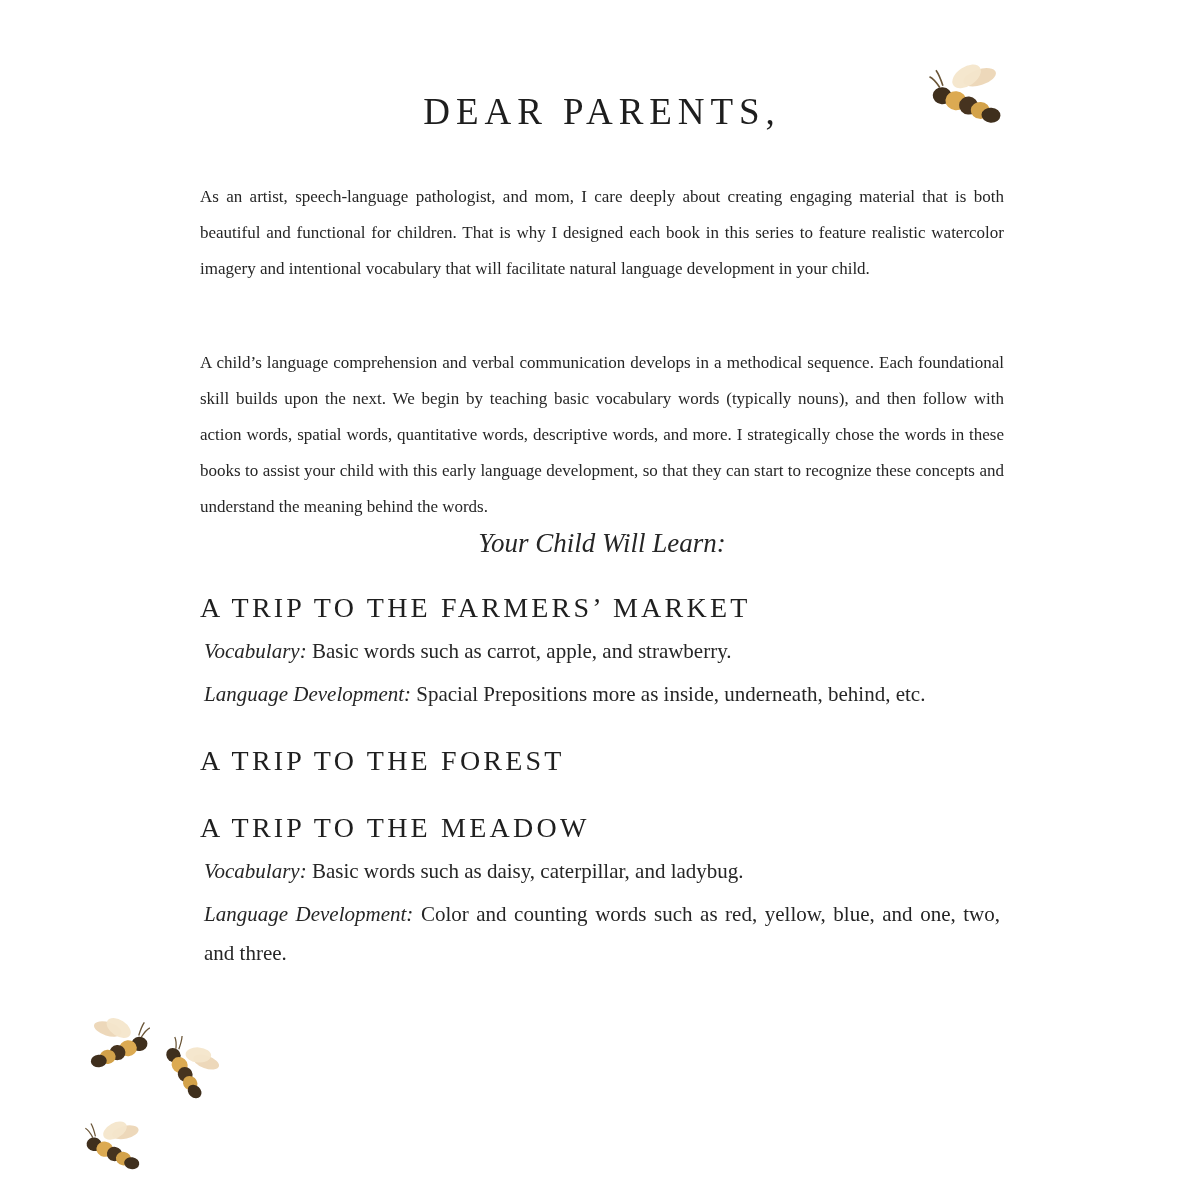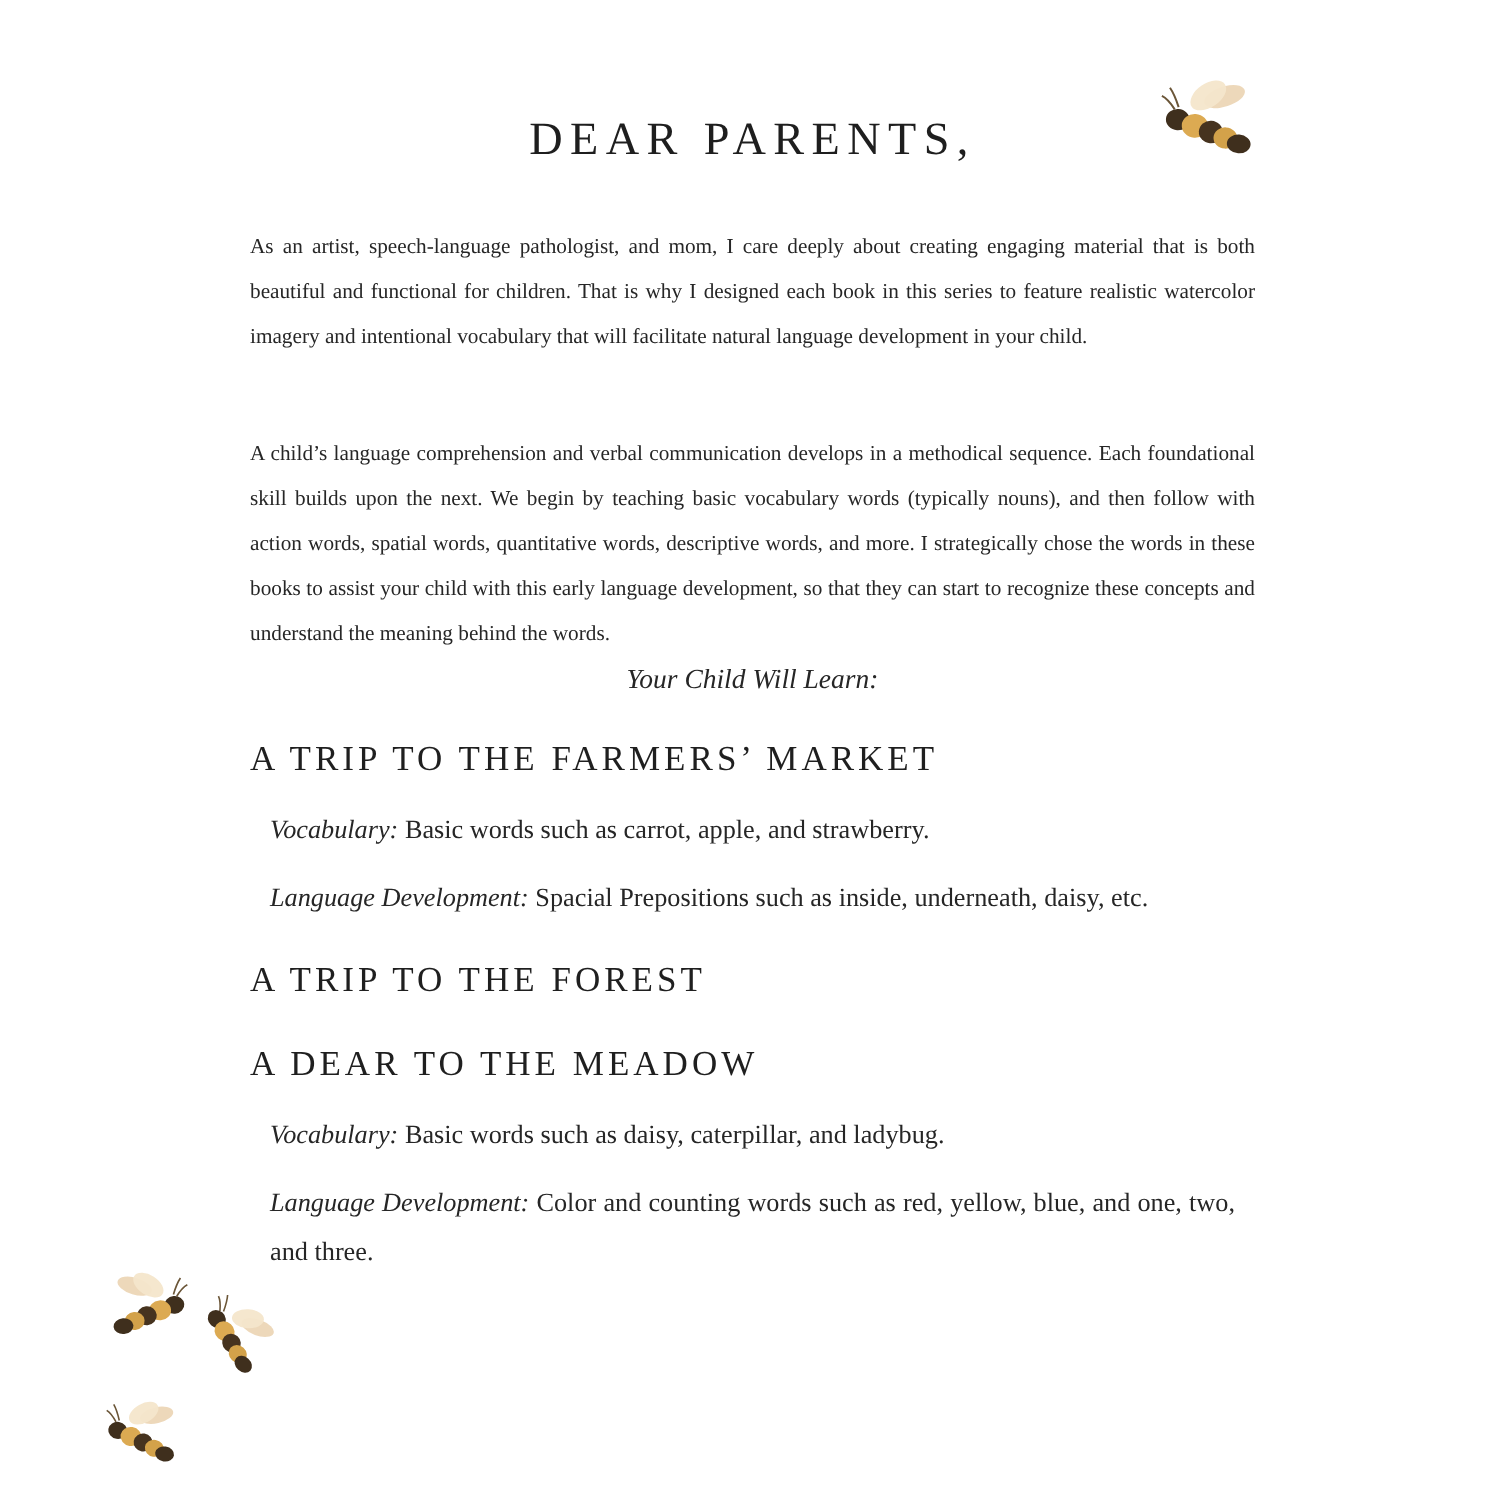"Your Child Will Learn:" .learn-heading { font-size: 22px -> 27px }
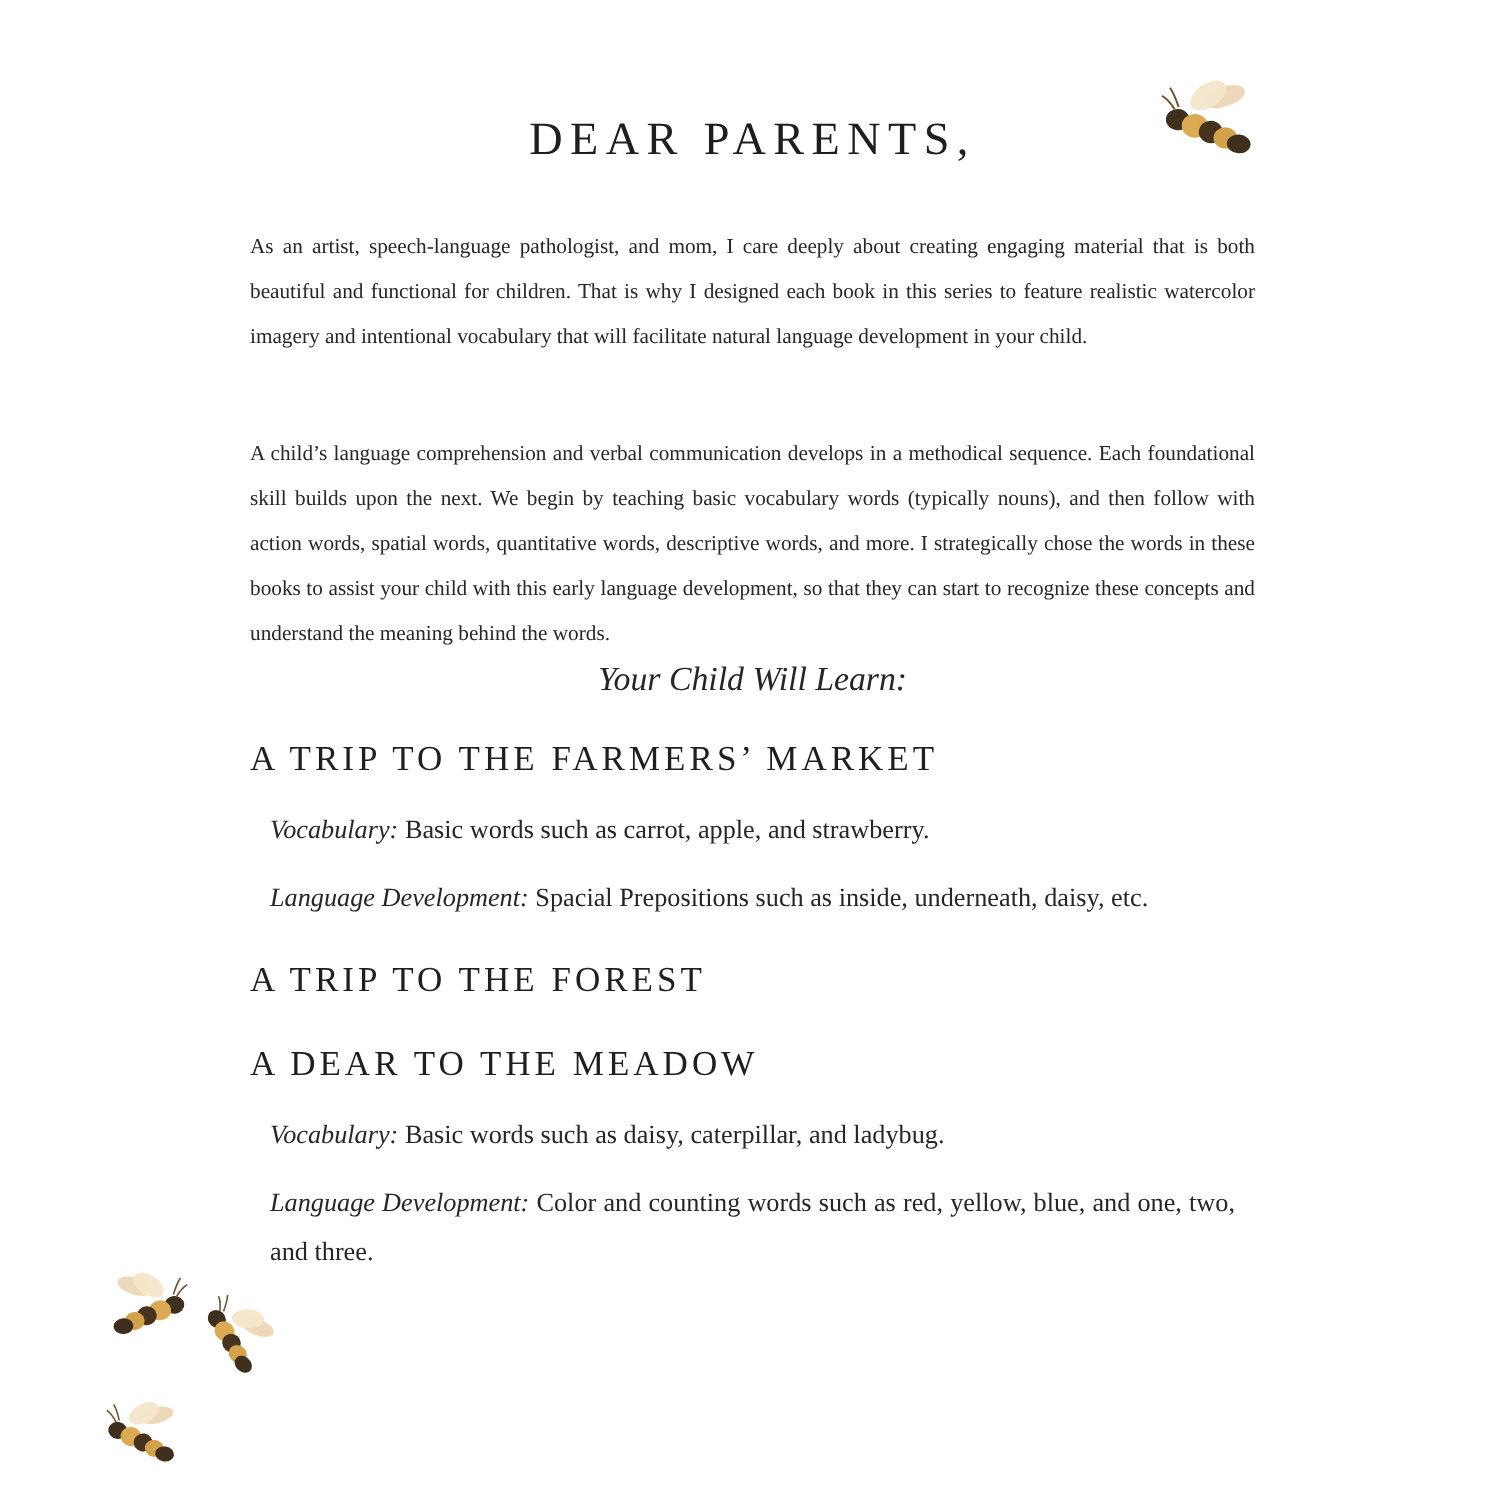"Vocabulary: Basic words such as" .section-line { margin: 16px -> 4px }
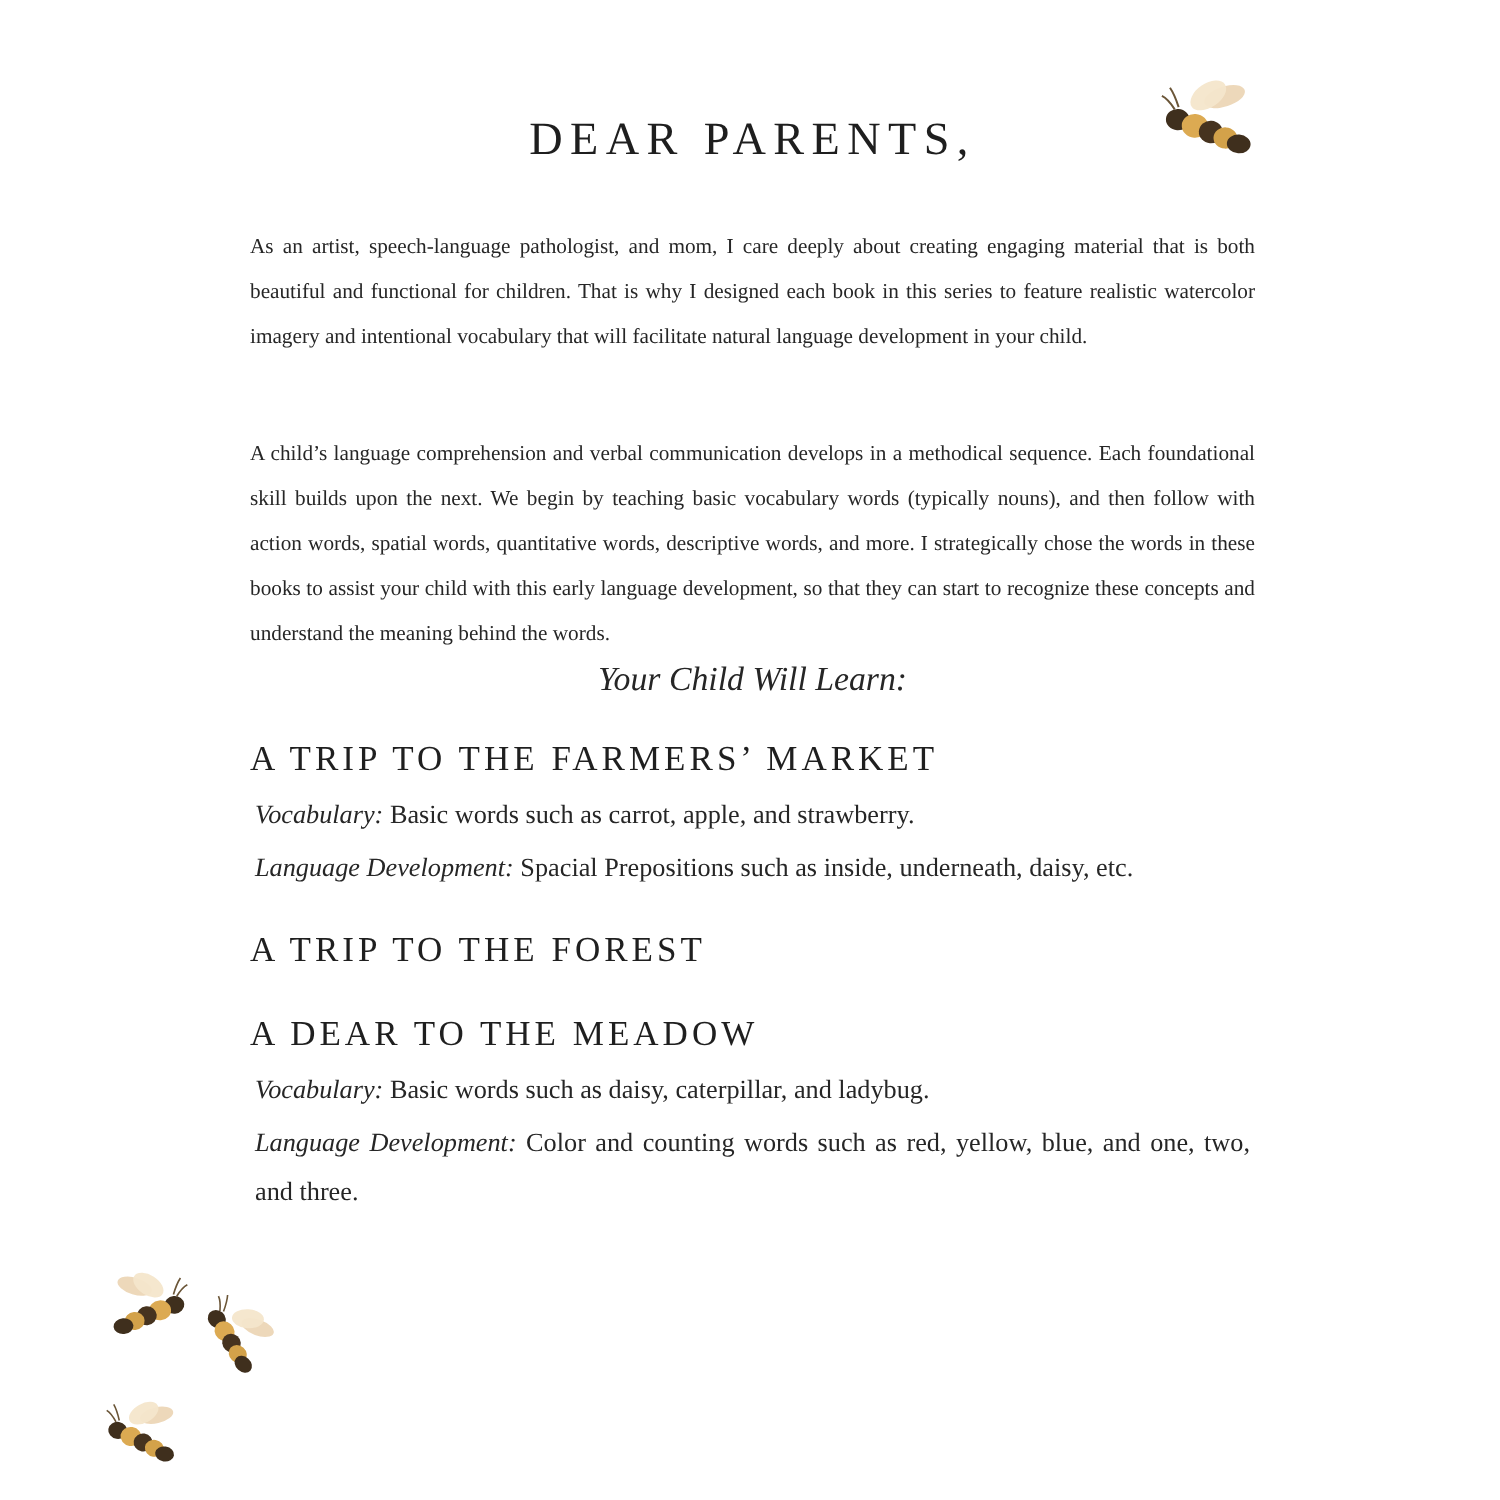"Spacial Prepositions such as inside," span { text: such as inside, underneath, daisy -> more as inside, underneath, behind }
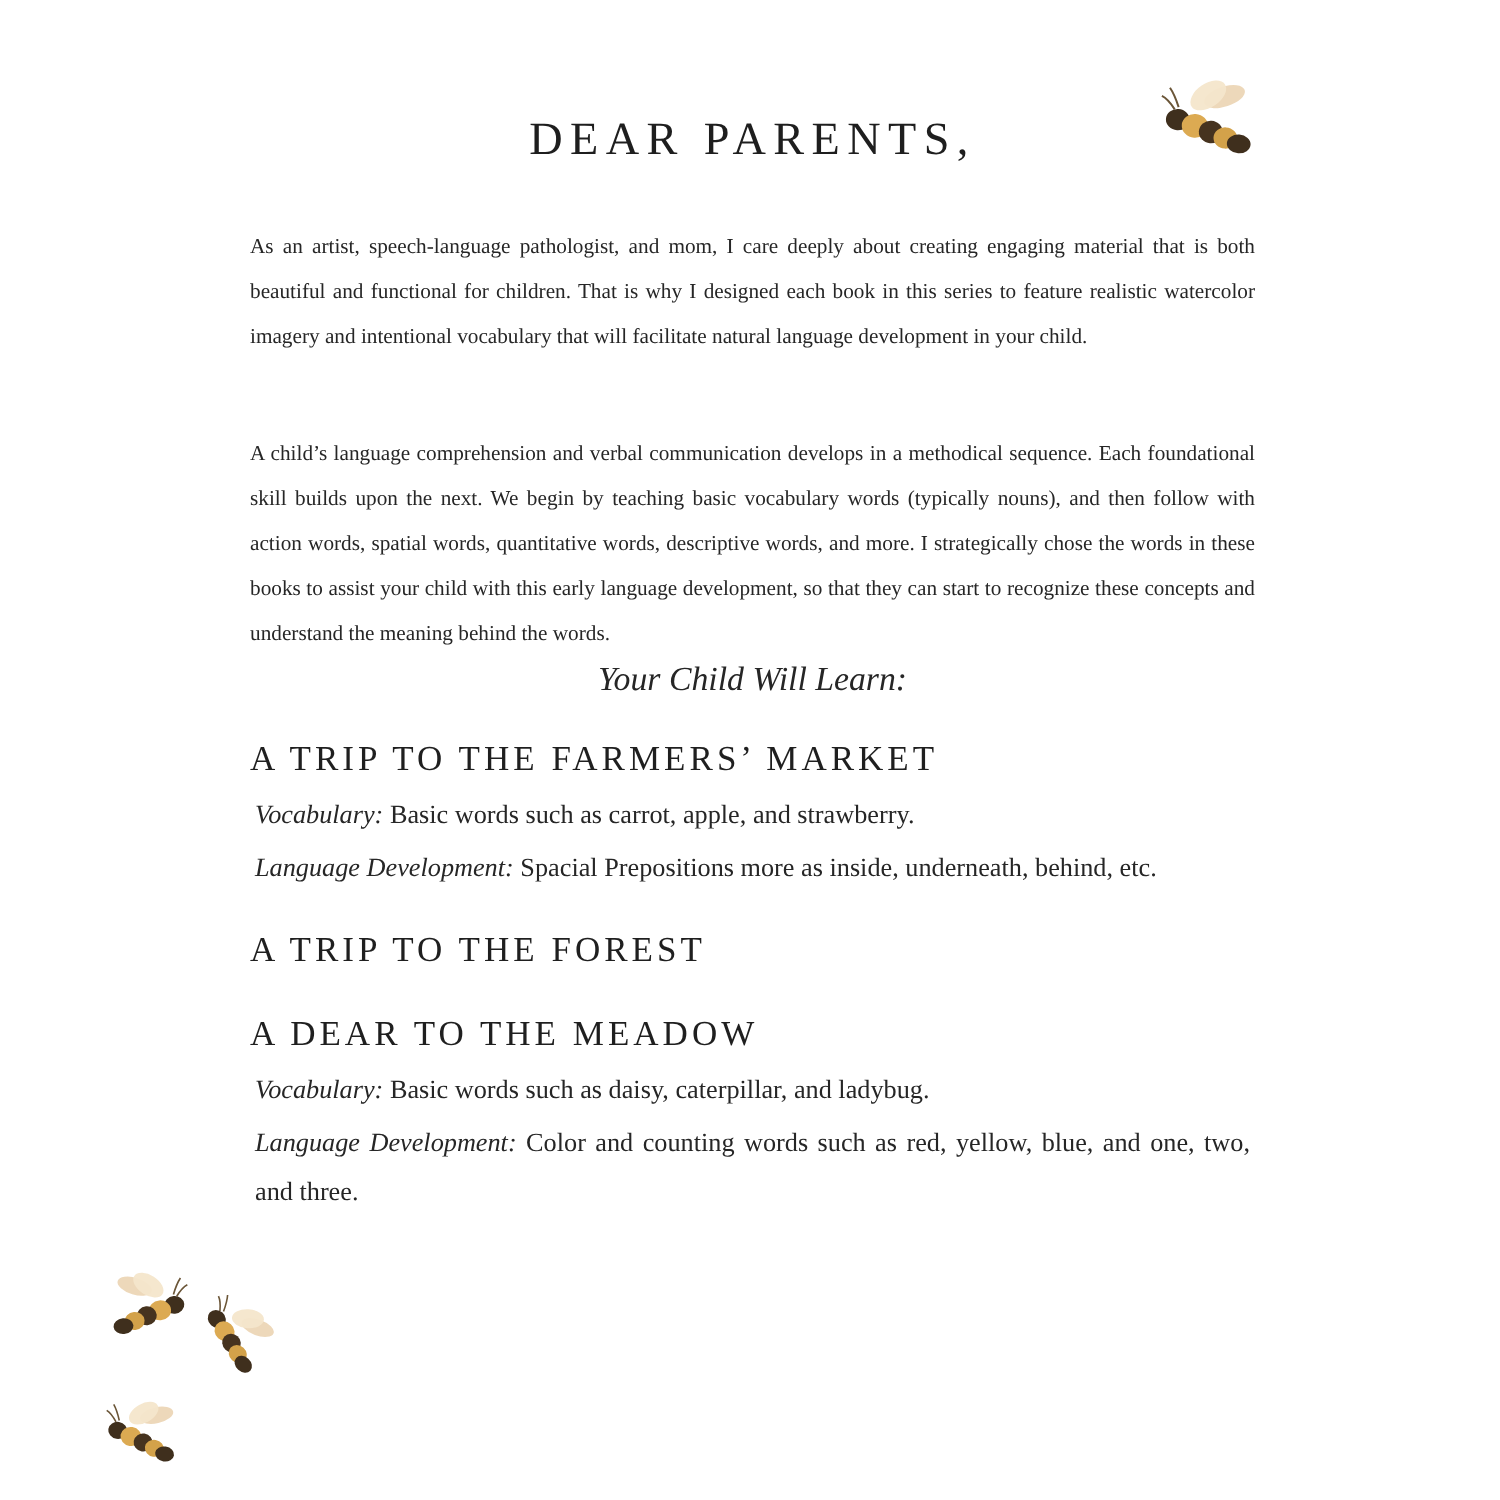"A DEAR TO THE MEADOW" h2.section-title { text: DEAR -> TRIP }
